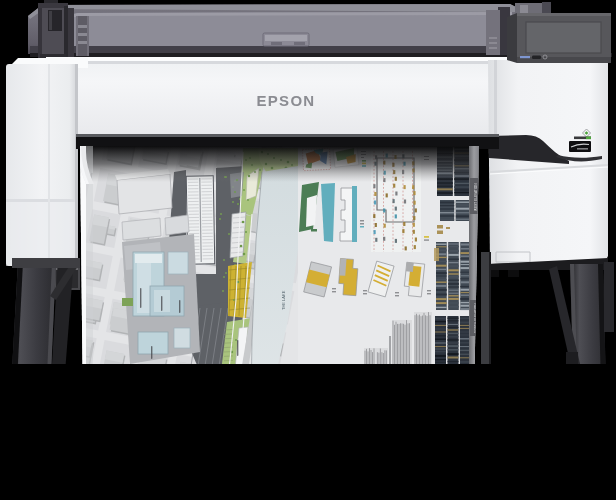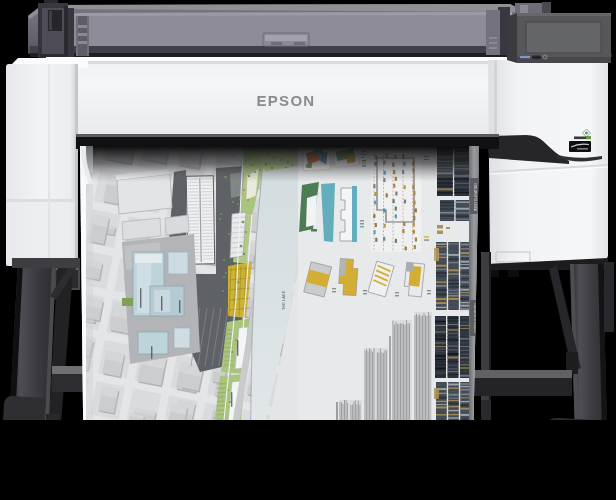"EPSON" #stage { height: 420px -> 364px }
